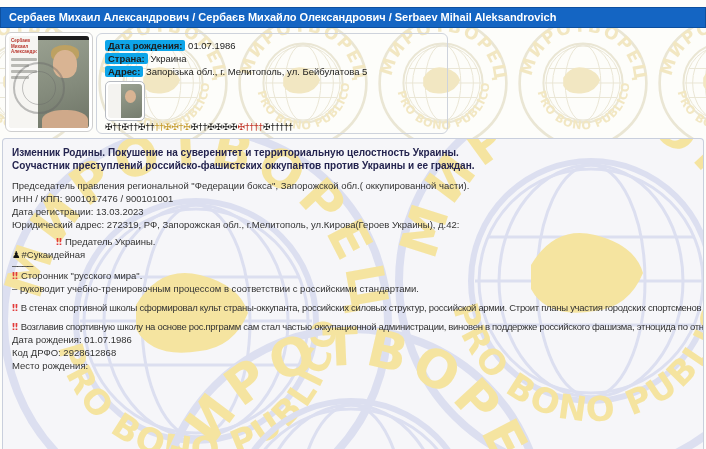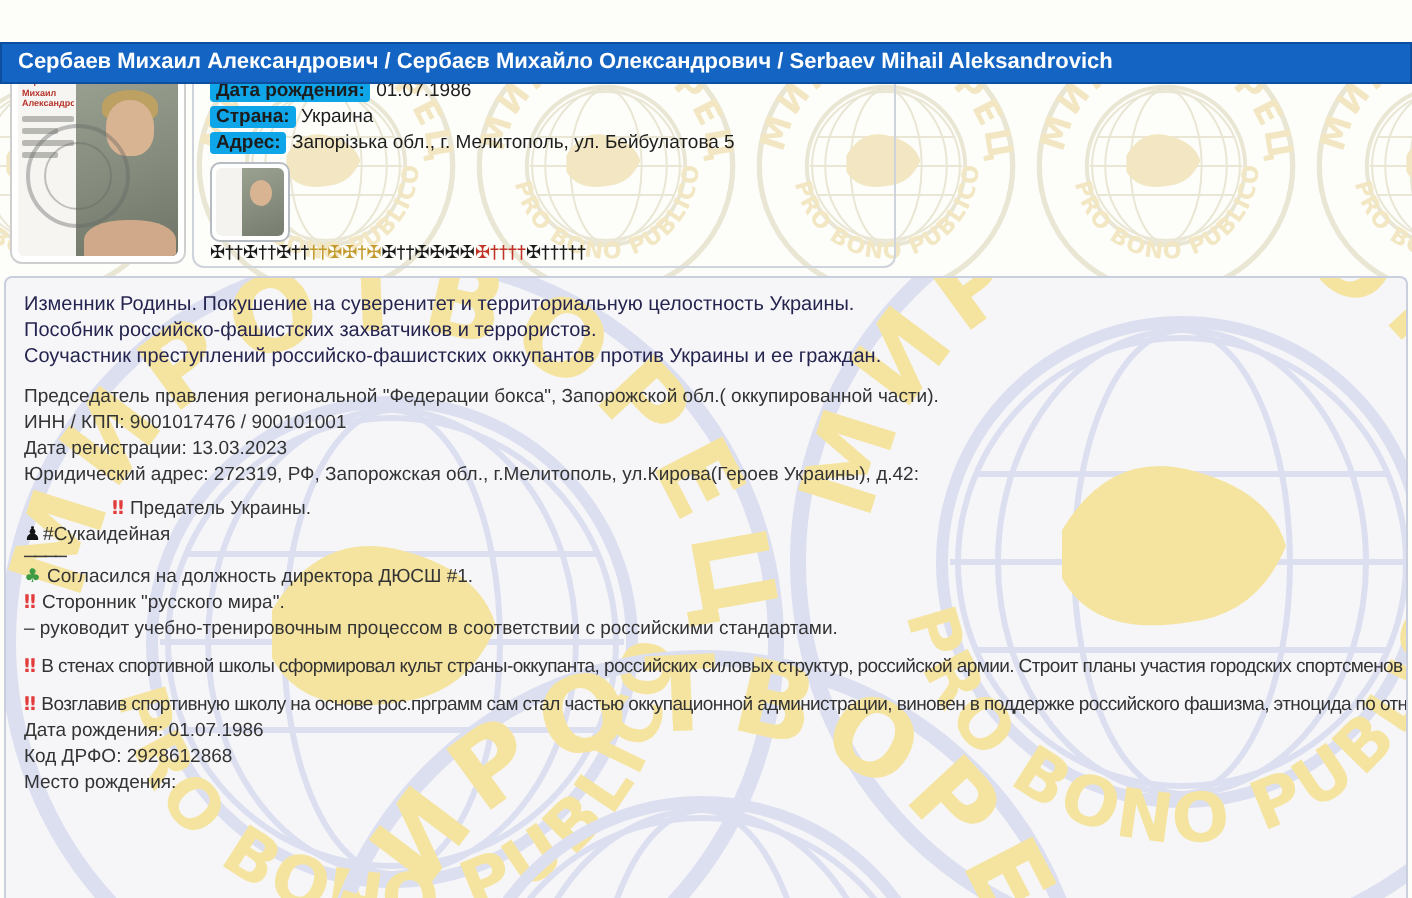"Сербаев Михаил Александрович / Сербаєв" .titlebar { top: 21px -> 7px }
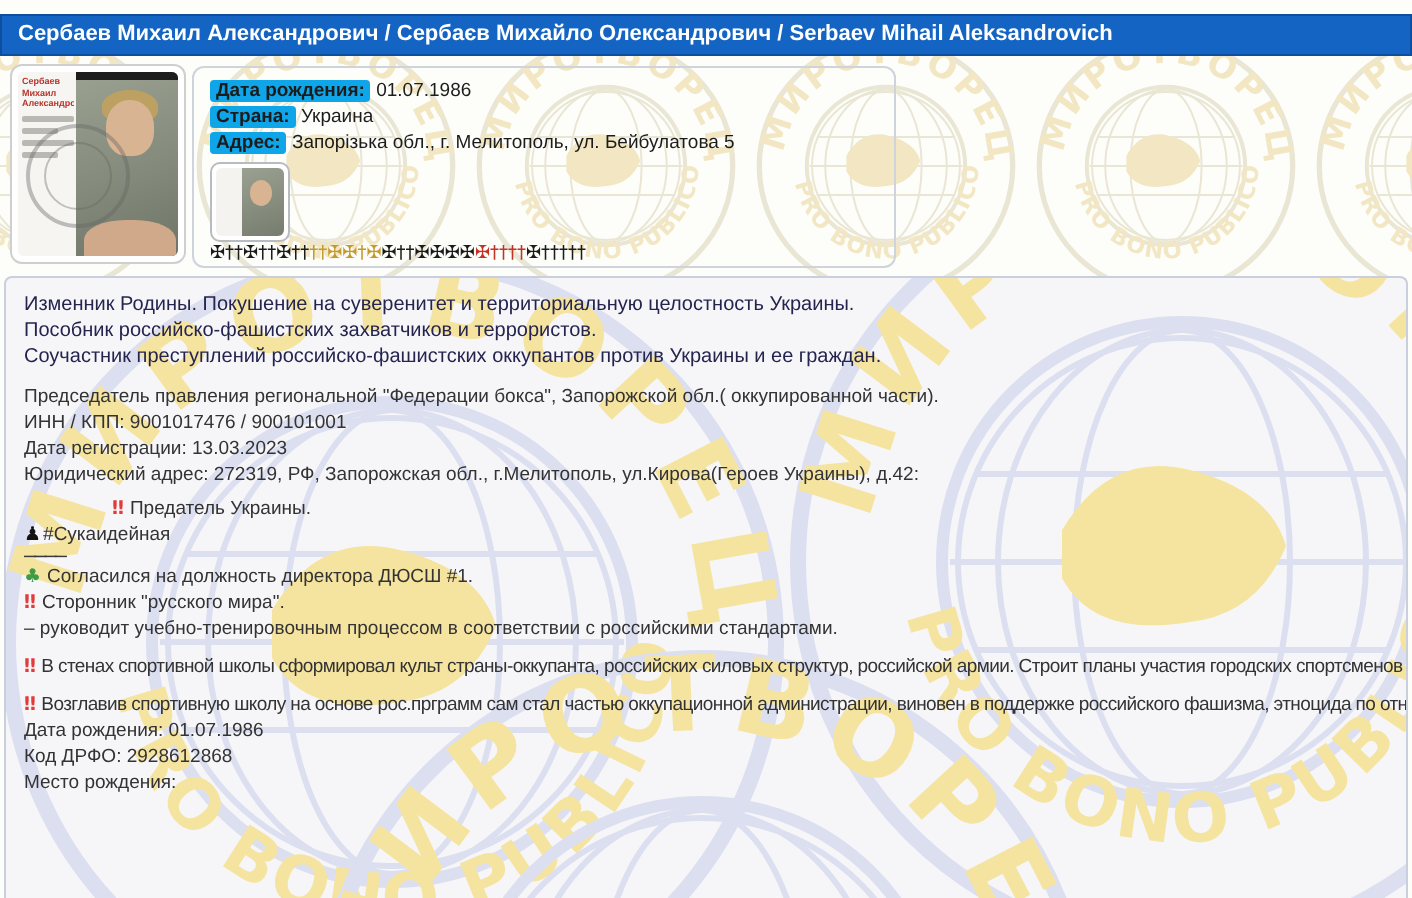"Изменник Родины. Покушение на" .ln.b { font-weight: normal -> bold }
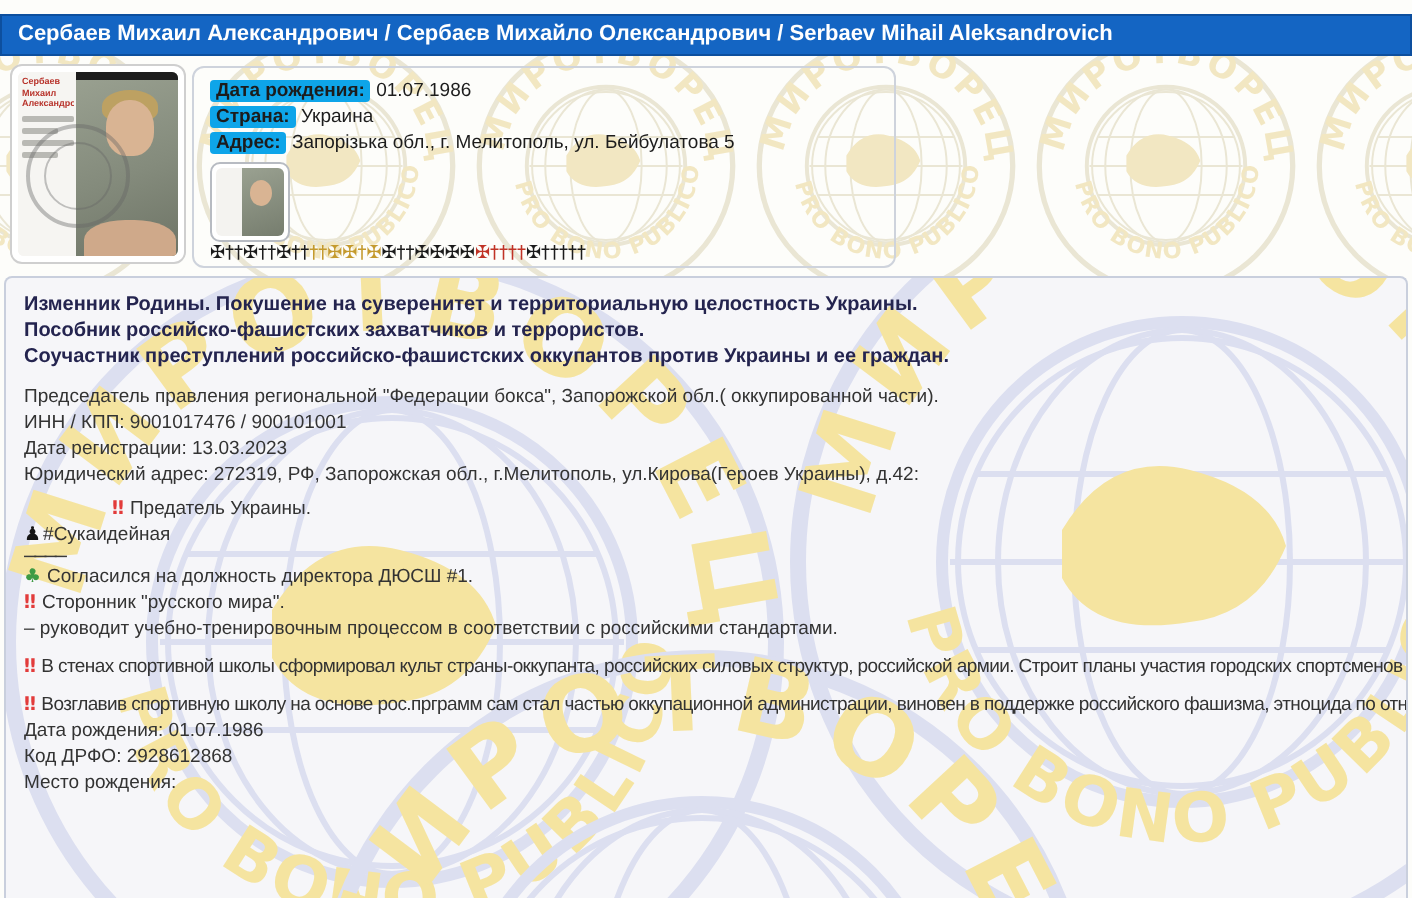"Пособник российско-фашистских" div.ln { html: <div>Пособник российско-фашистских захватчиков и террористов.</div> -> none }
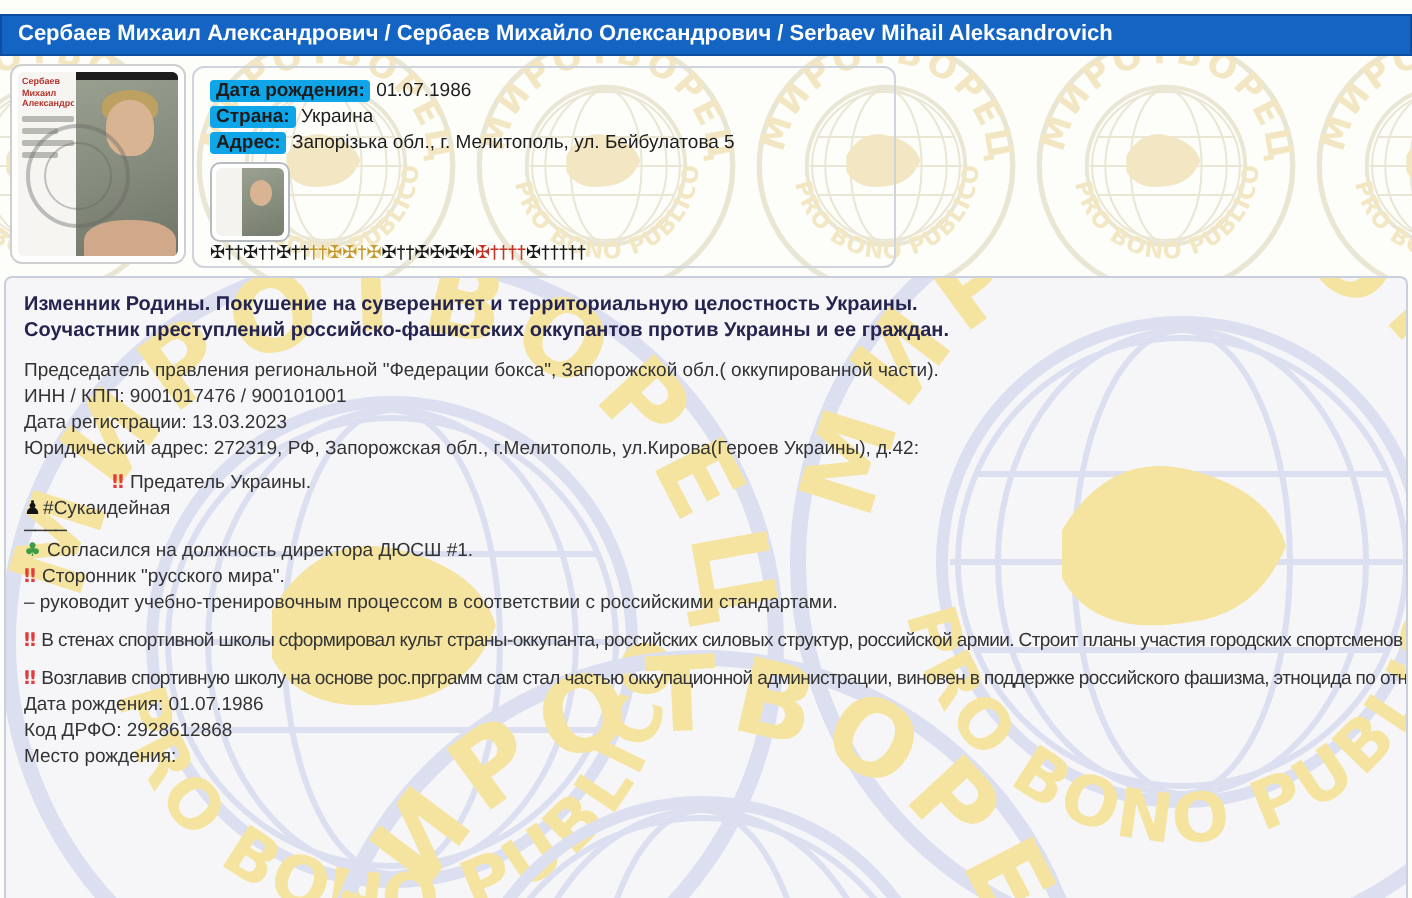"♣ Согласился на должность директора" div.ln { html: <div> <span>♣</span><span>Согласился на должность директора ДЮСШ #1.</span> </div> -> none }
